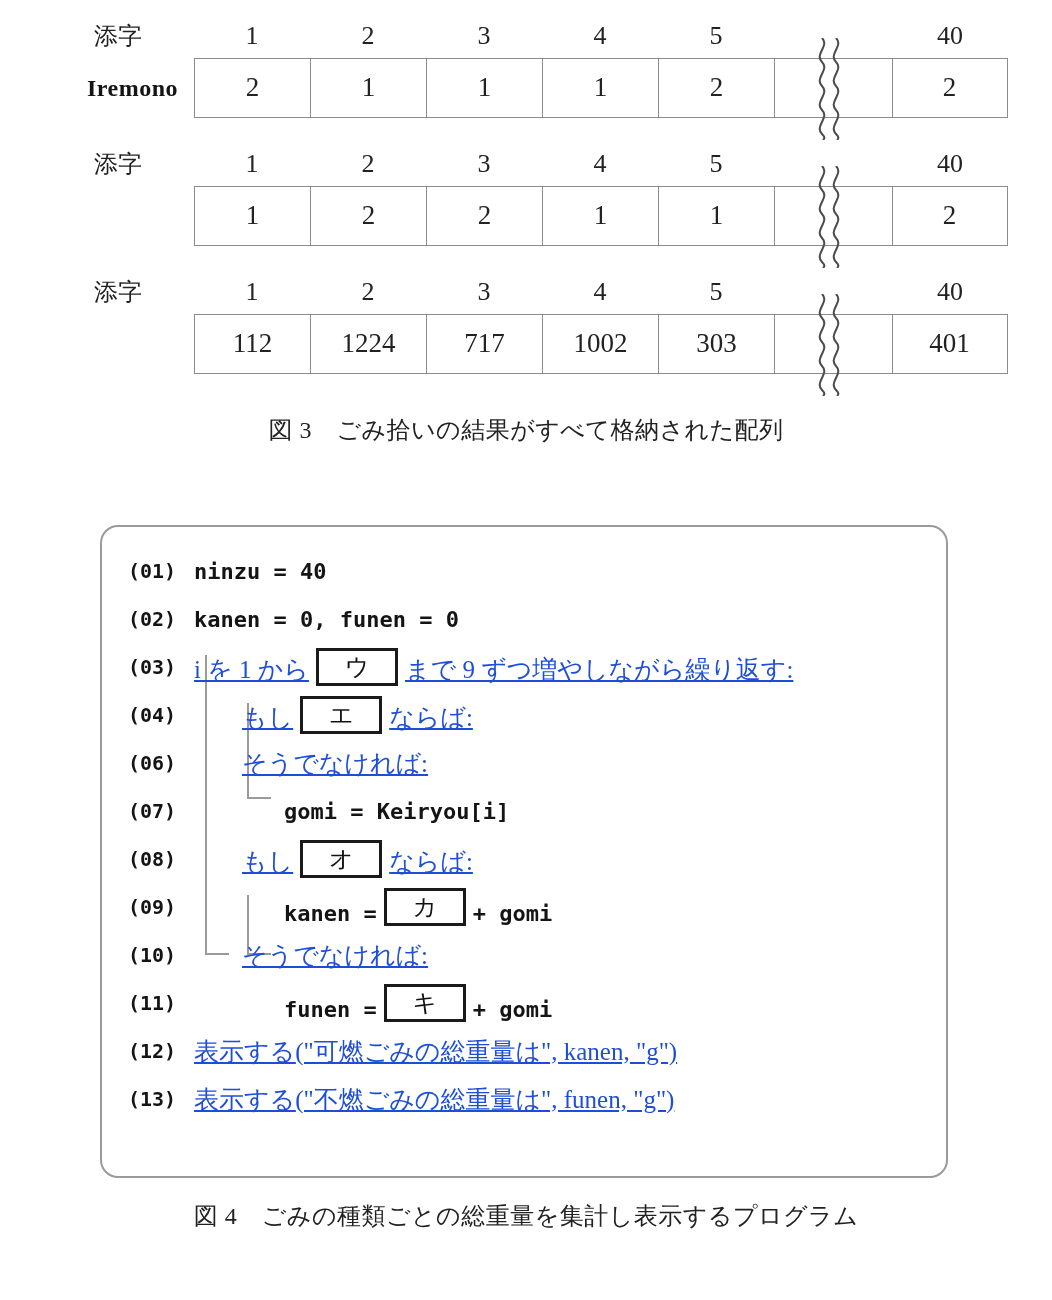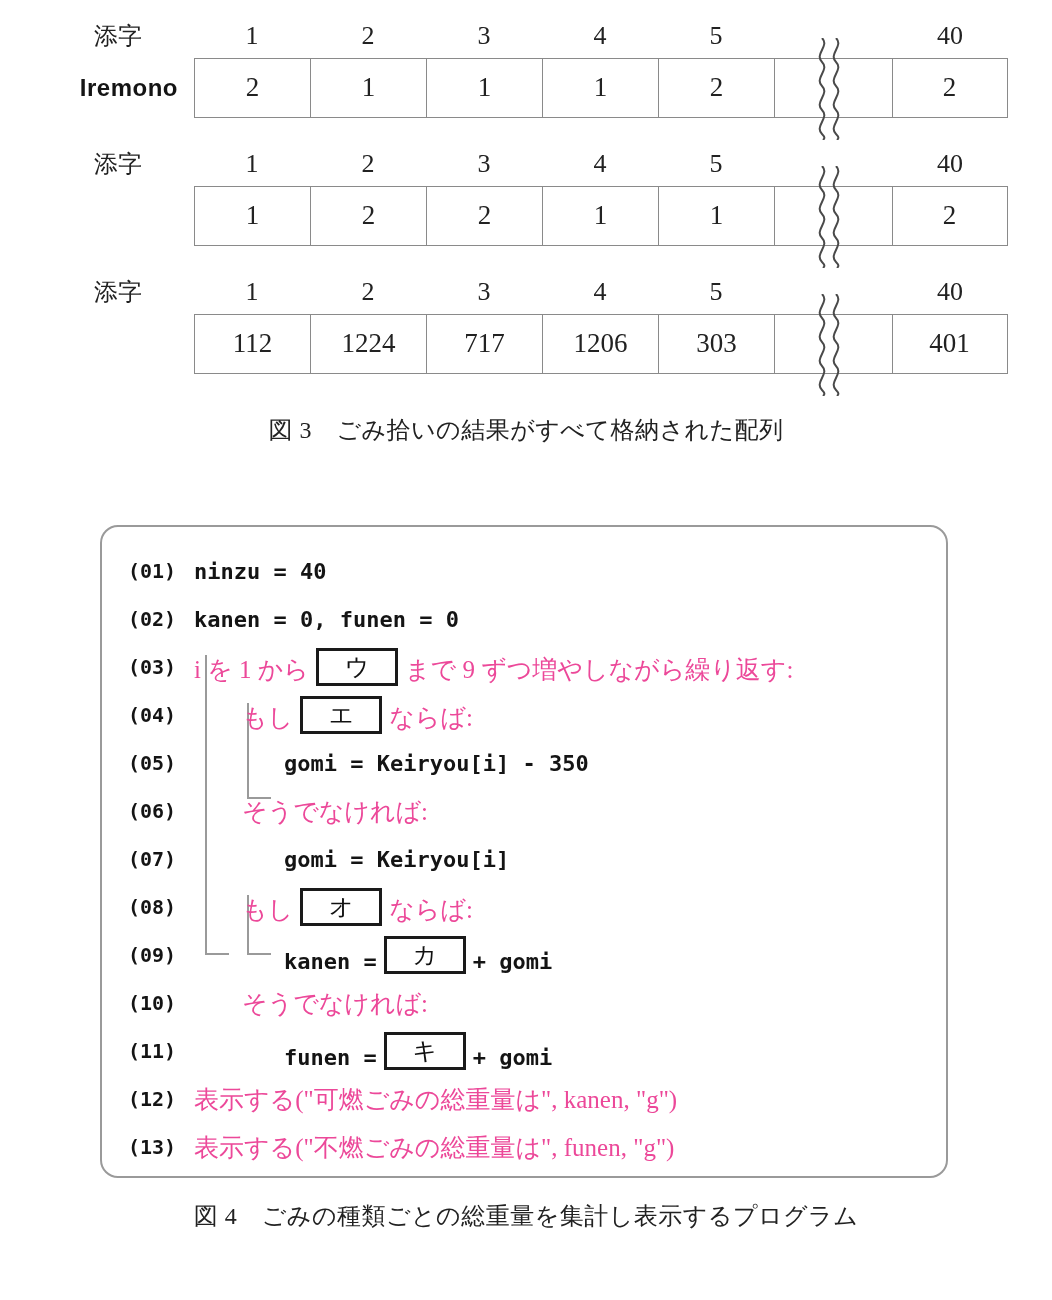"Iremono" .arr-label { font-family: Liberation Sans, sans-serif -> Liberation Serif, serif }
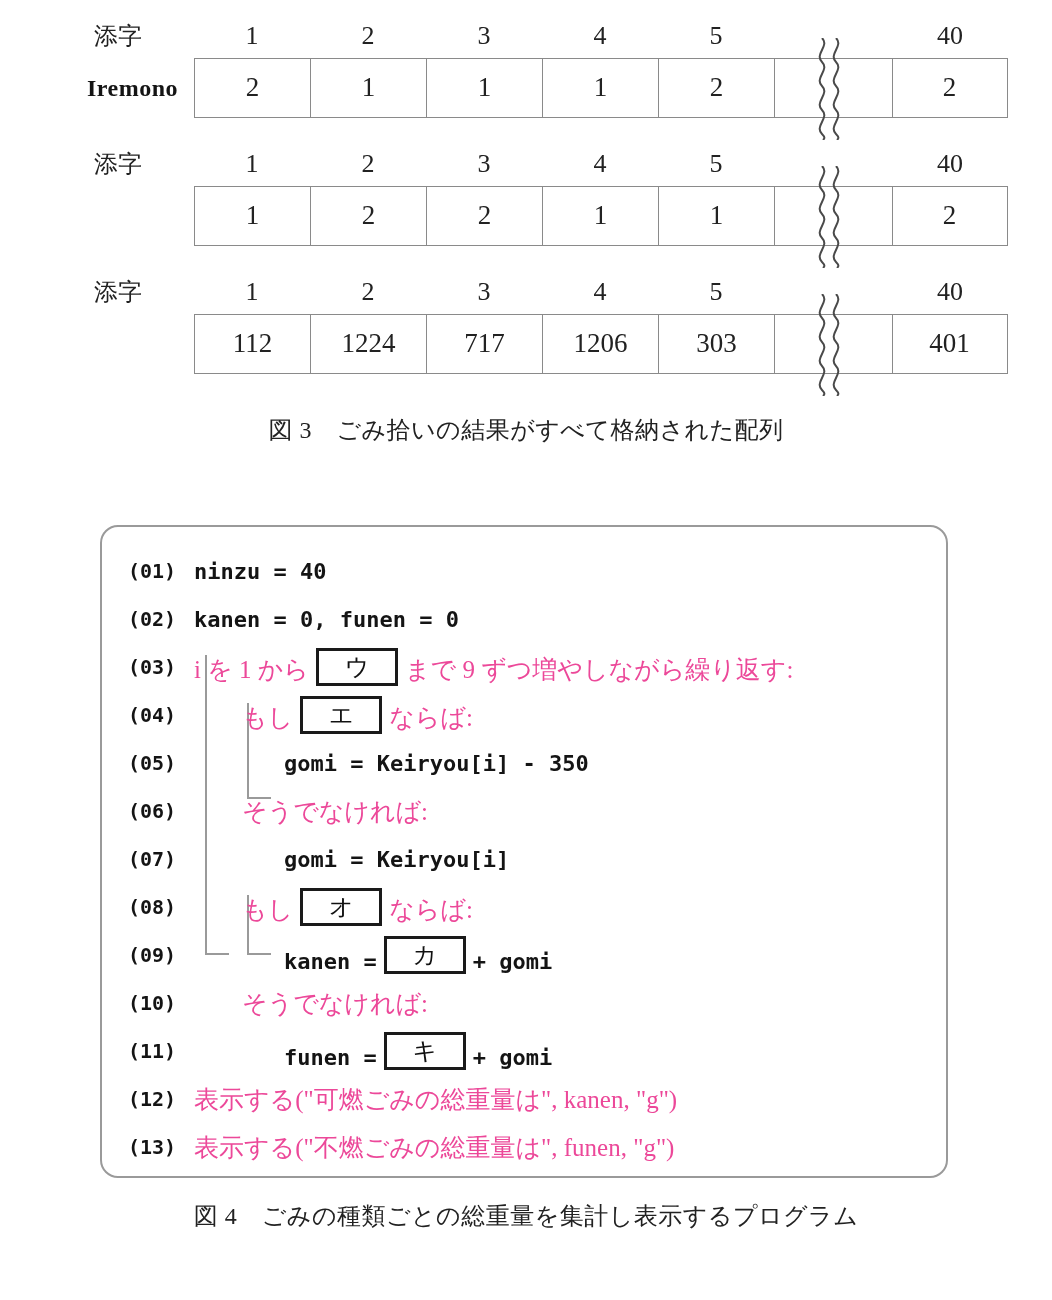"1206" div.cell { text: 1206 -> 1002 }
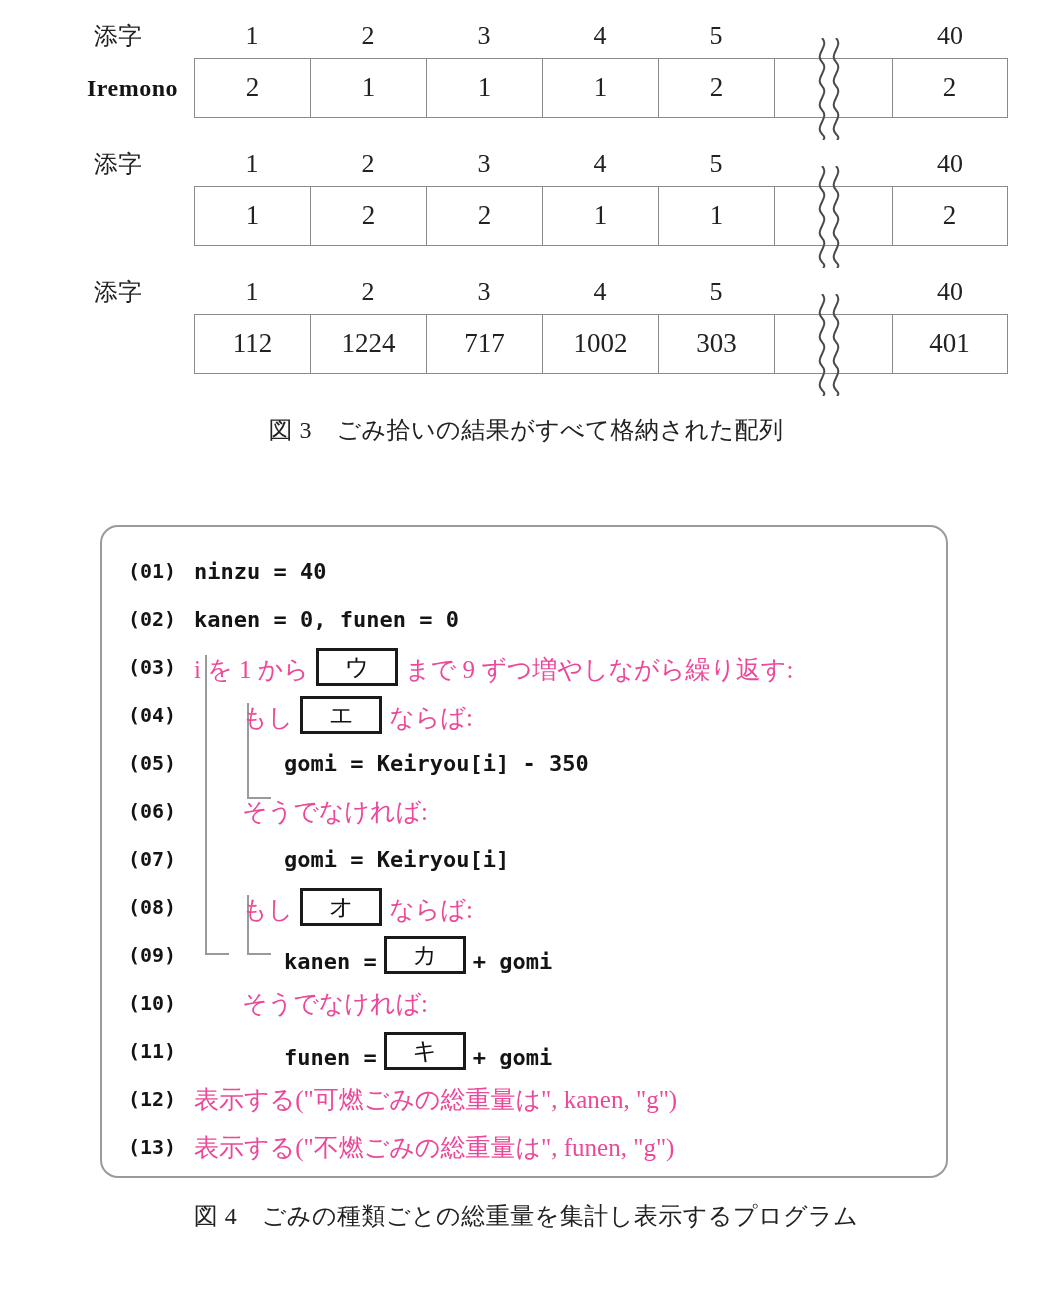"i を 1 から" .jp { color: #ec4899 -> #1d4ed8; text-decoration: none -> underline }
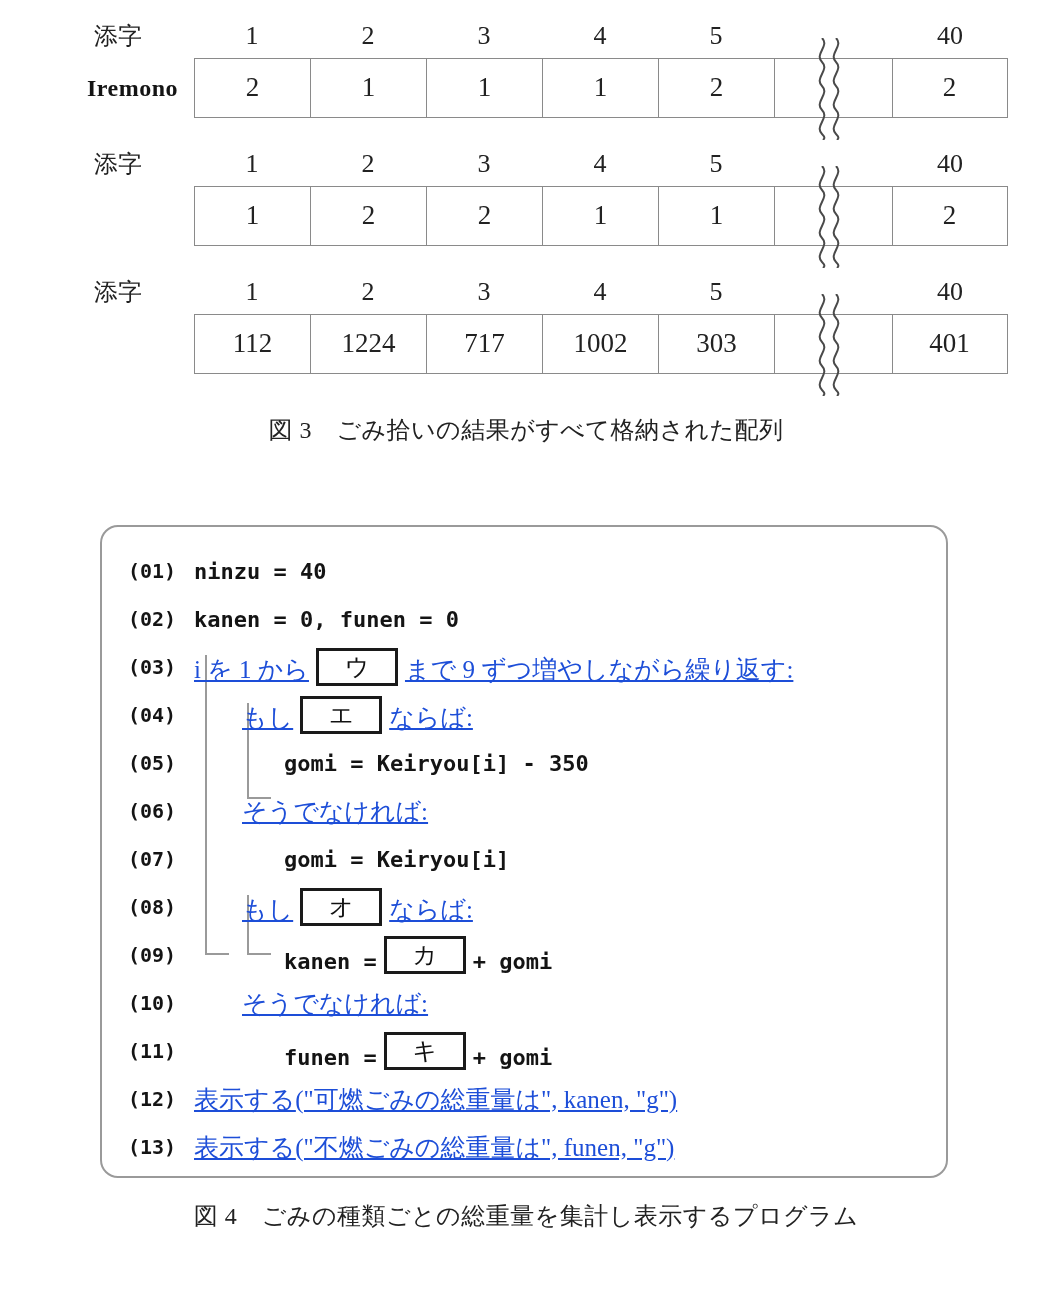"(05)" div.code-line { html: <div> <span>(05)</span> <span> <span></span> <span></span> <span>gomi = Keiryou[i] - 350</span> </span> </div> -> none }
